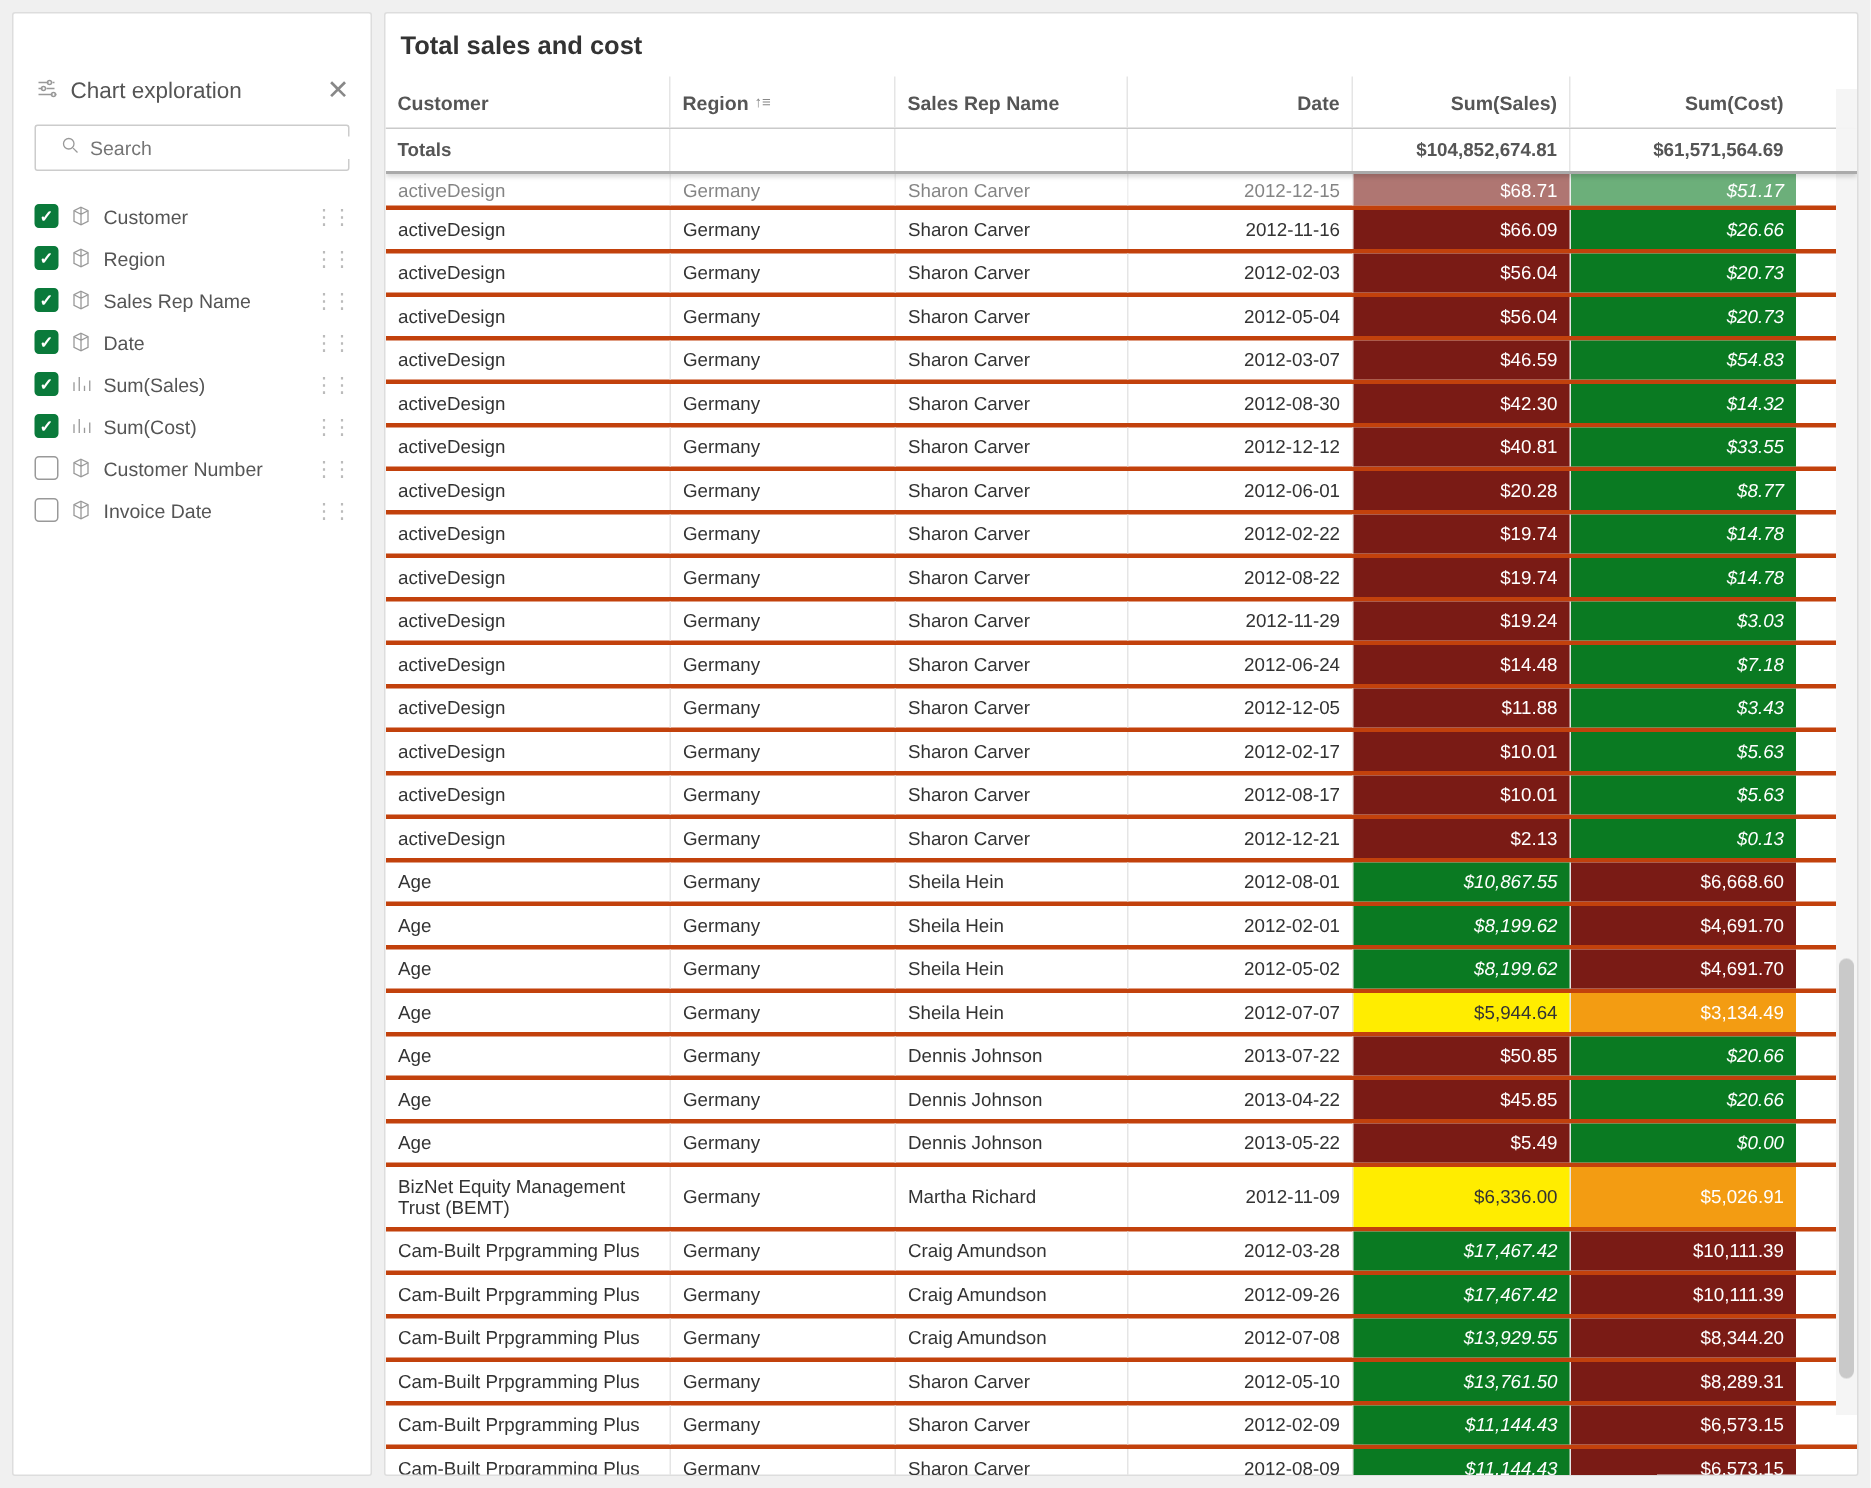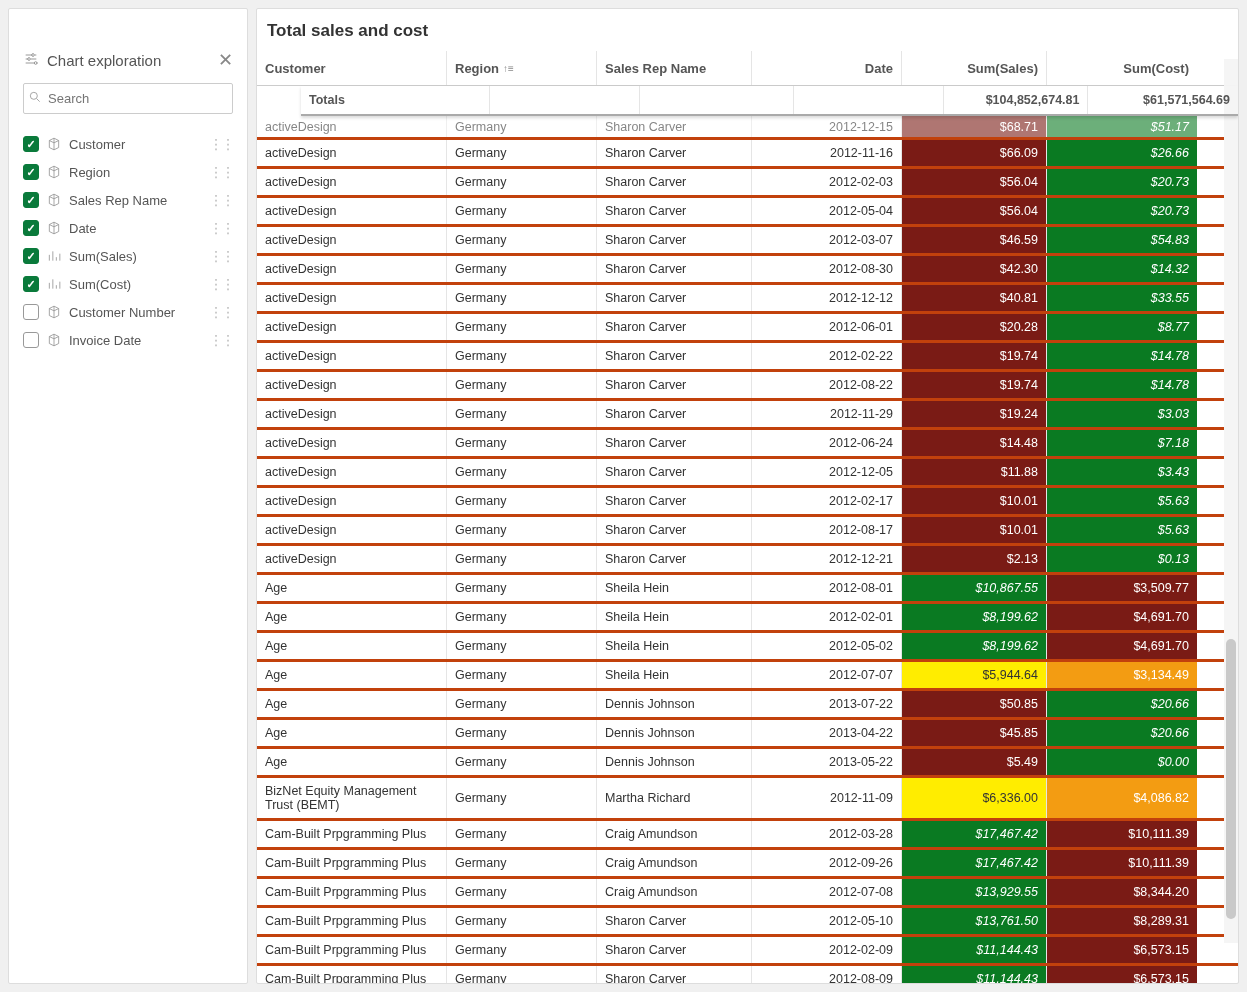"Search" .search-box { padding: 6px 4px -> 6px 16px }
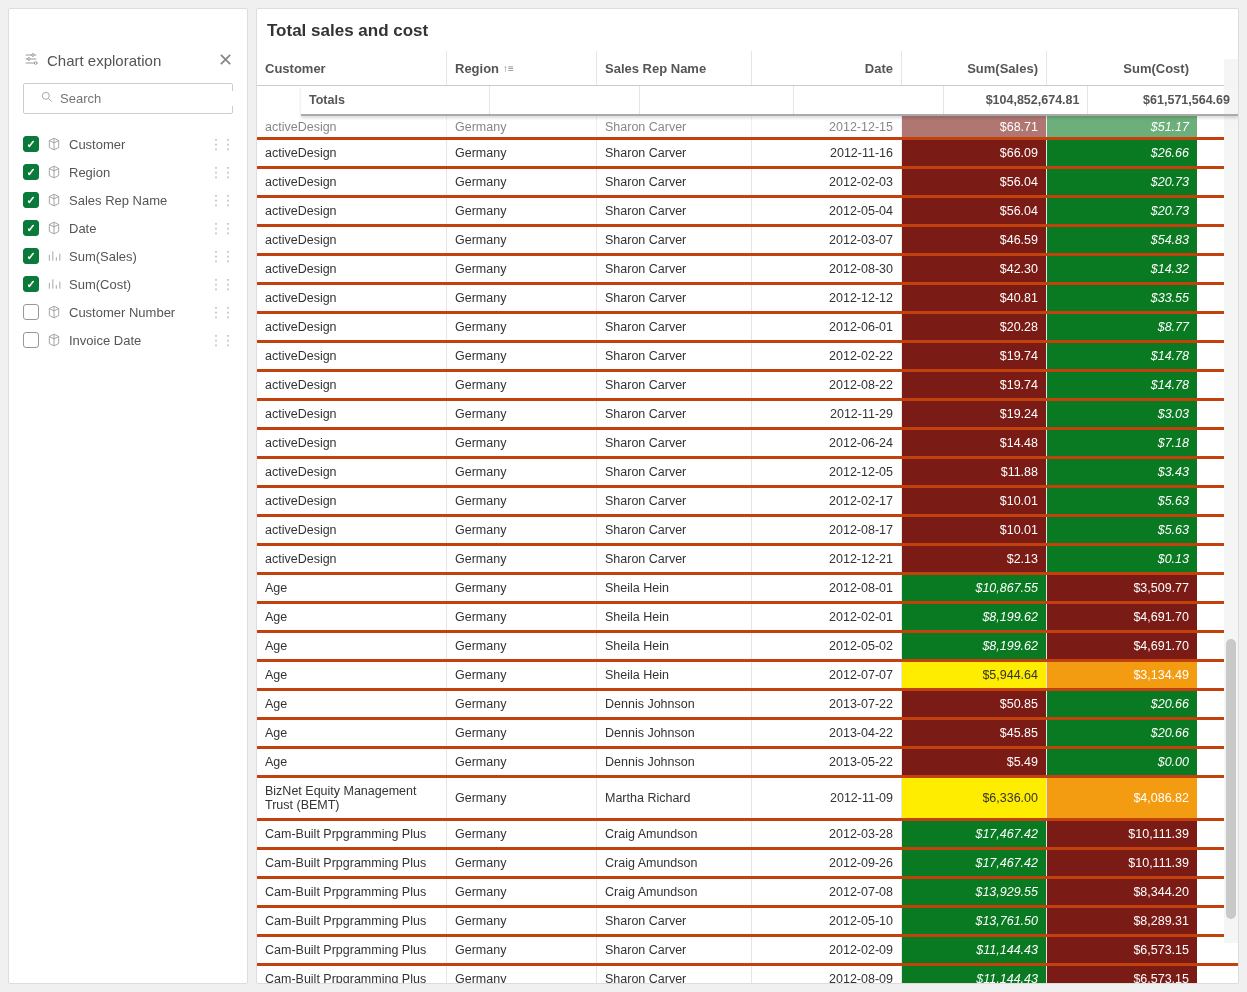"Totals" .totals-row { margin-left: 44px -> none }
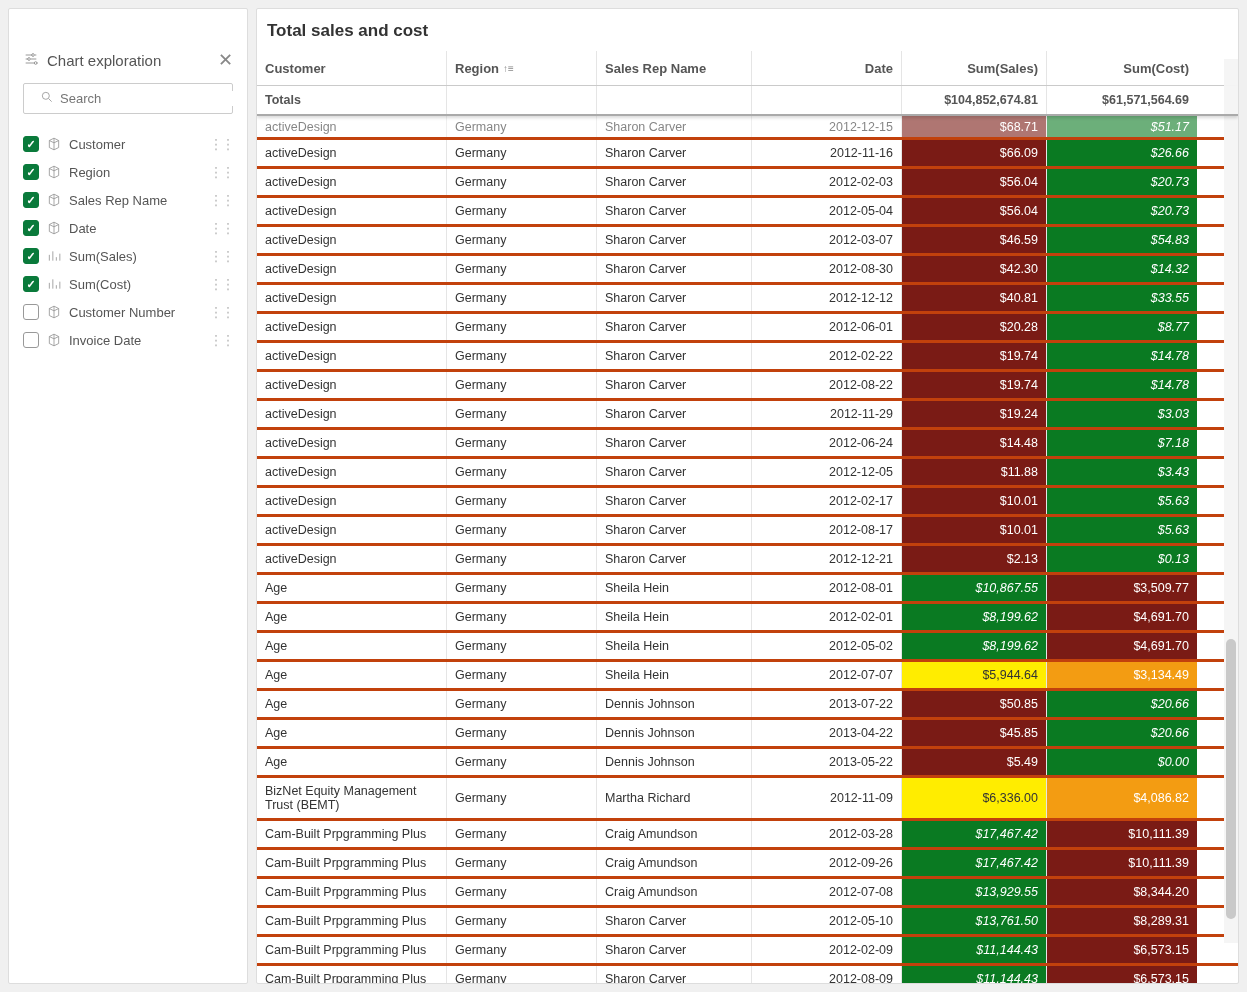"$3,509.77" div.td { text: $3,509.77 -> $6,668.60 }
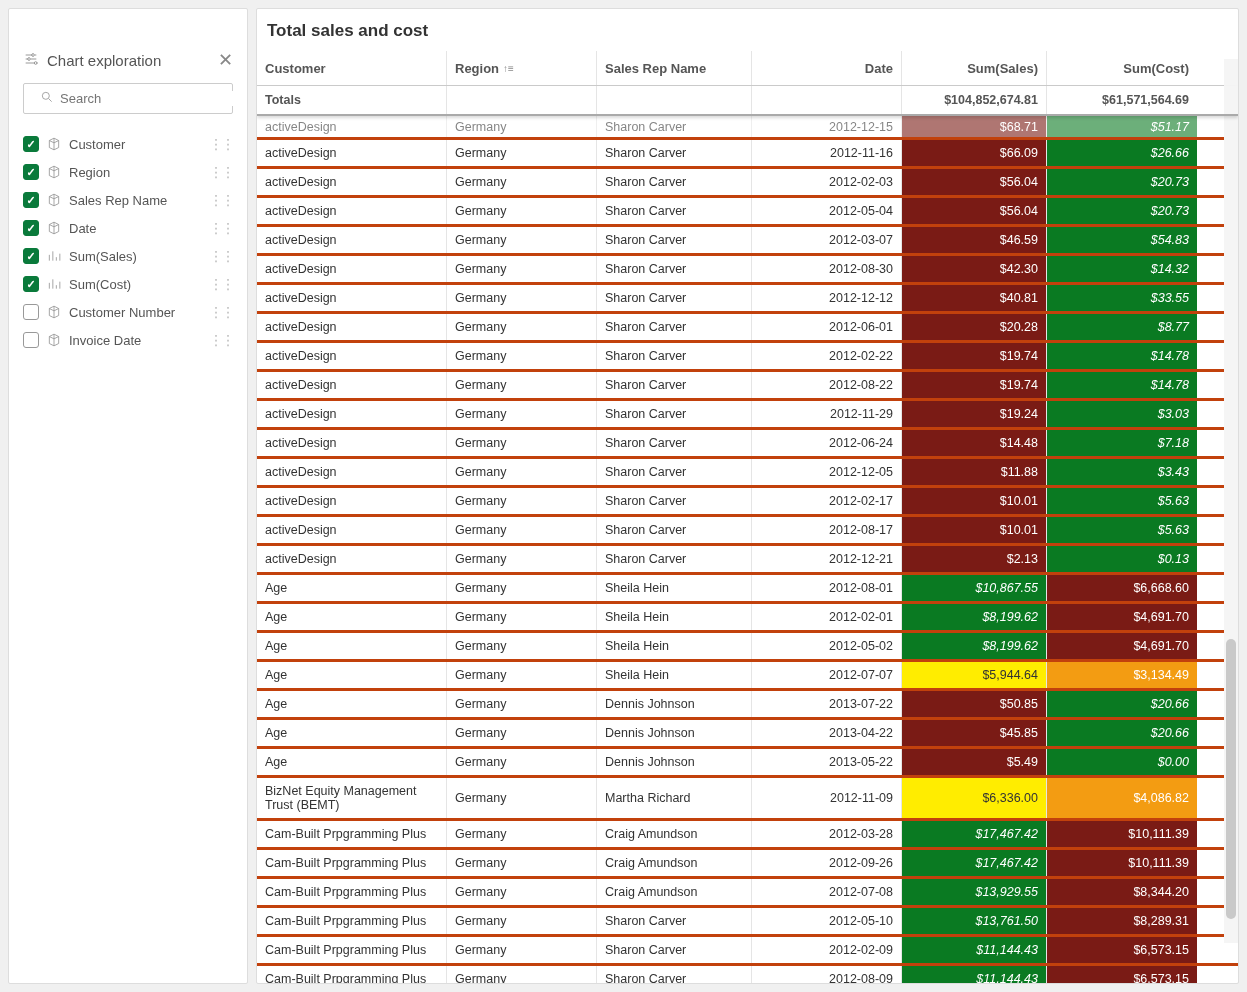"$4,086.82" div.td { text: $4,086.82 -> $5,026.91 }
